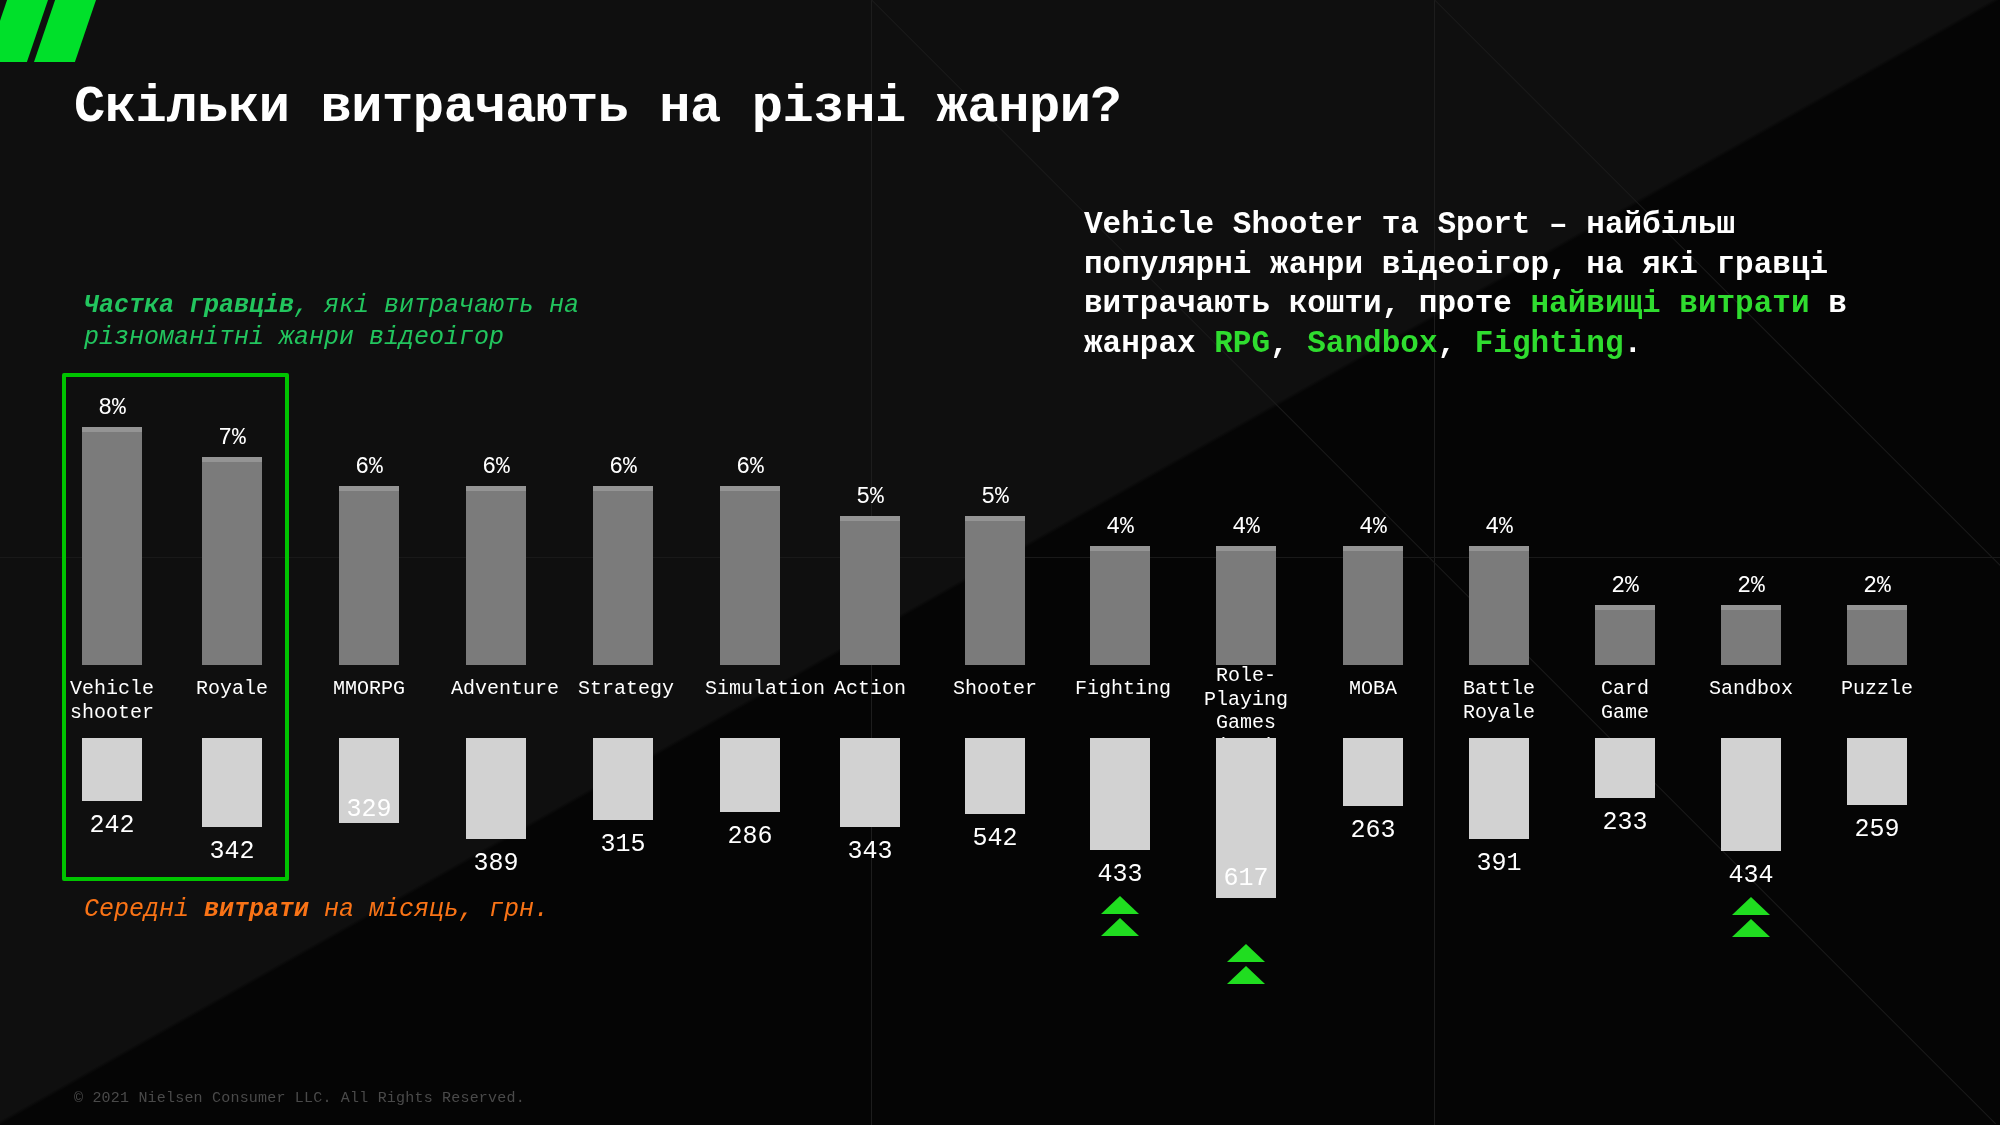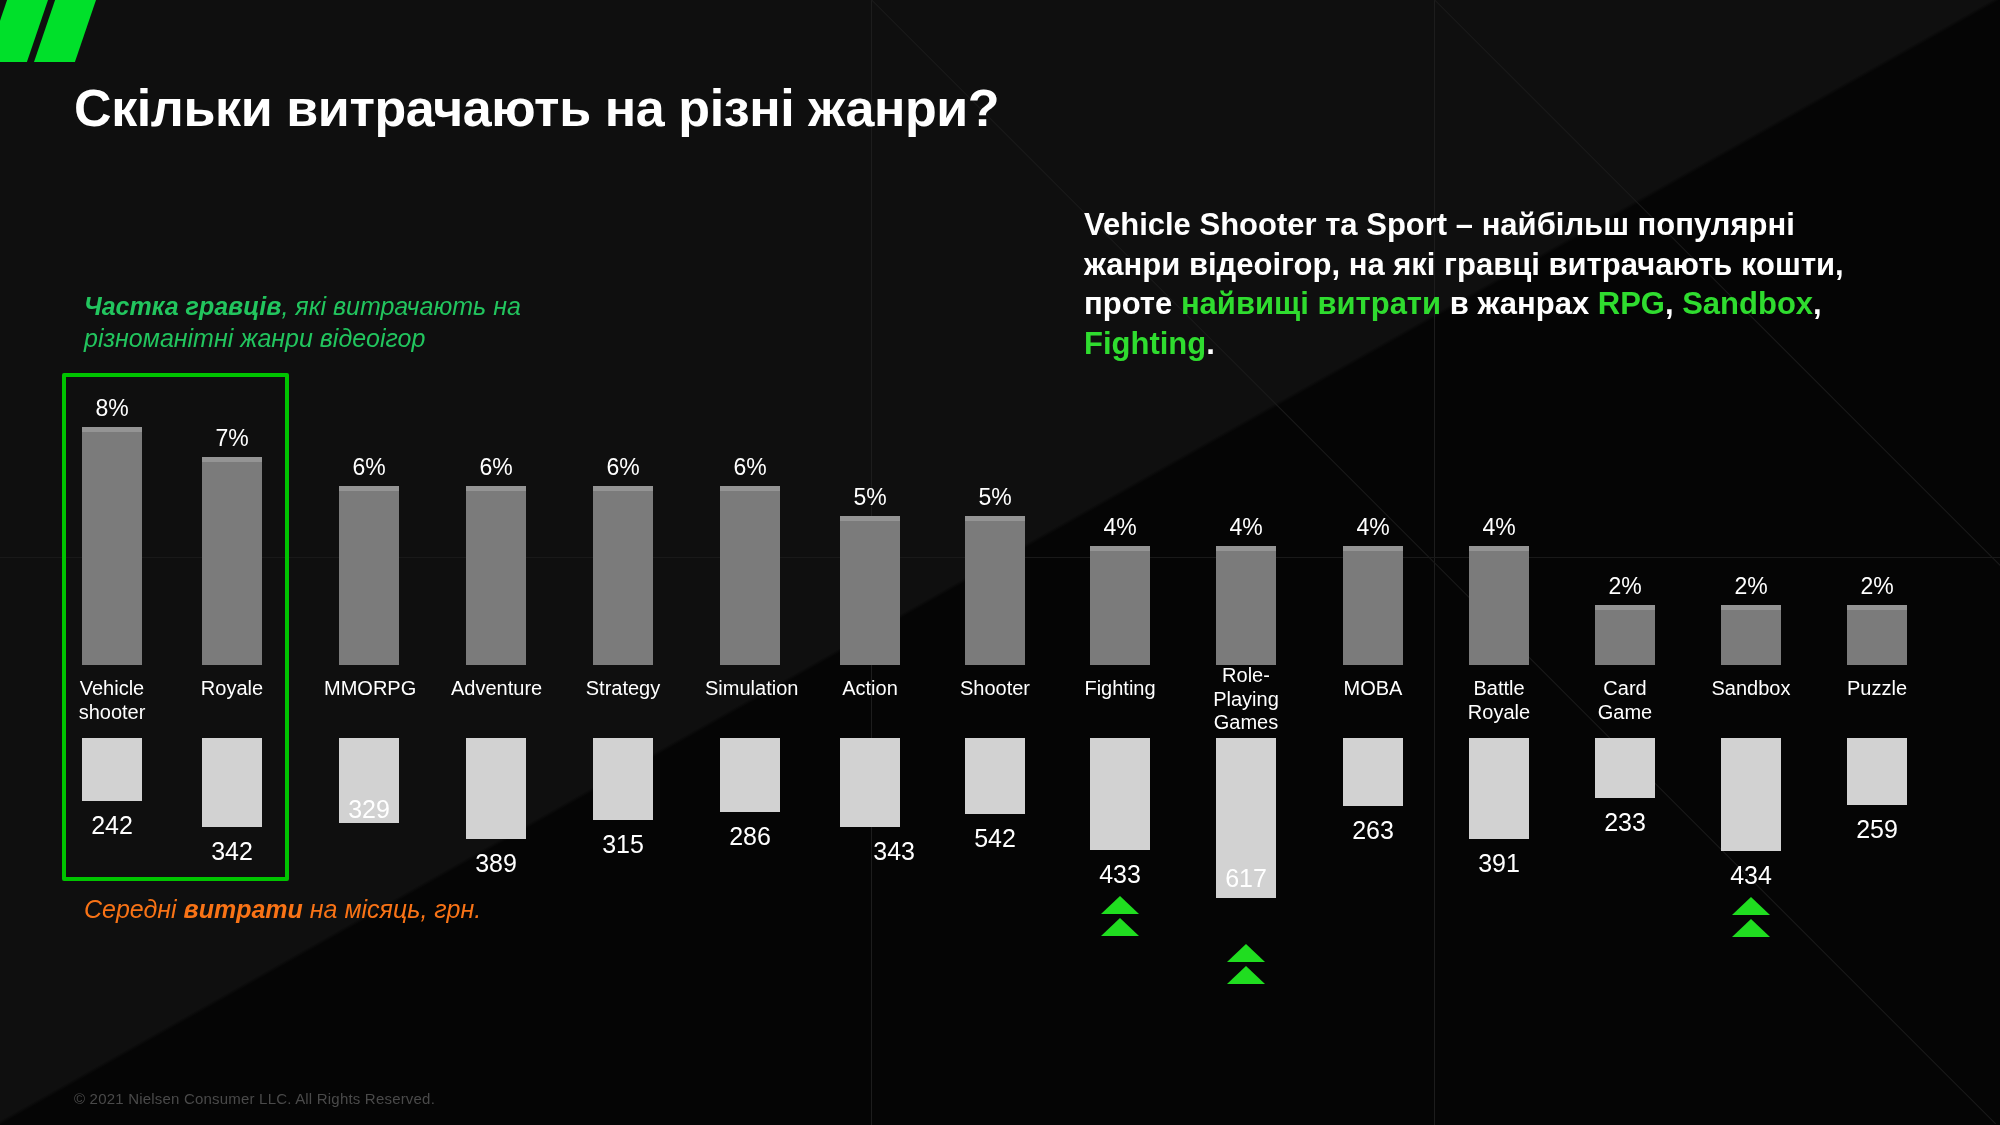"Скільки витрачають на різні жанри?" #stage { font-family: none -> Liberation Mono, monospace }
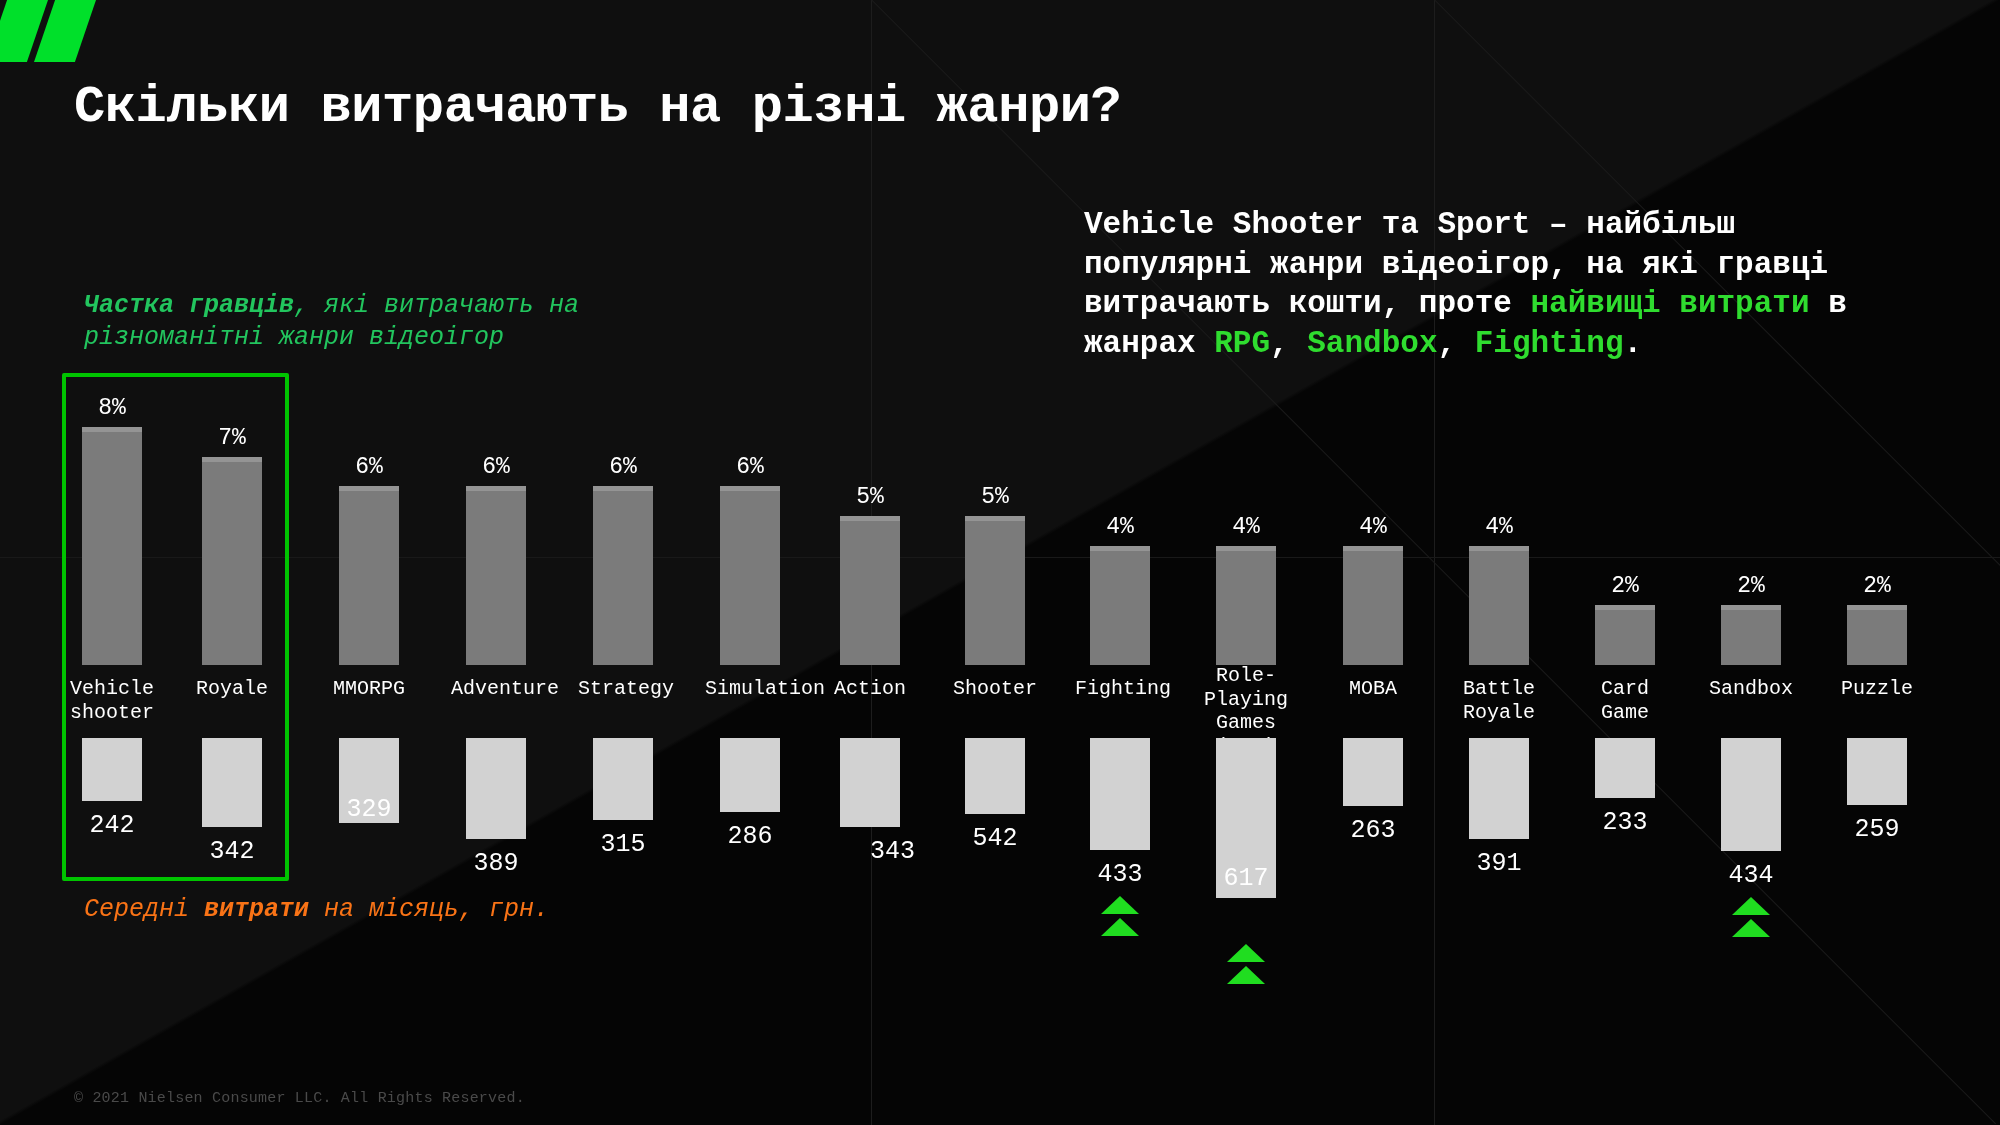"343" div.val-label { text-align: right -> none }
